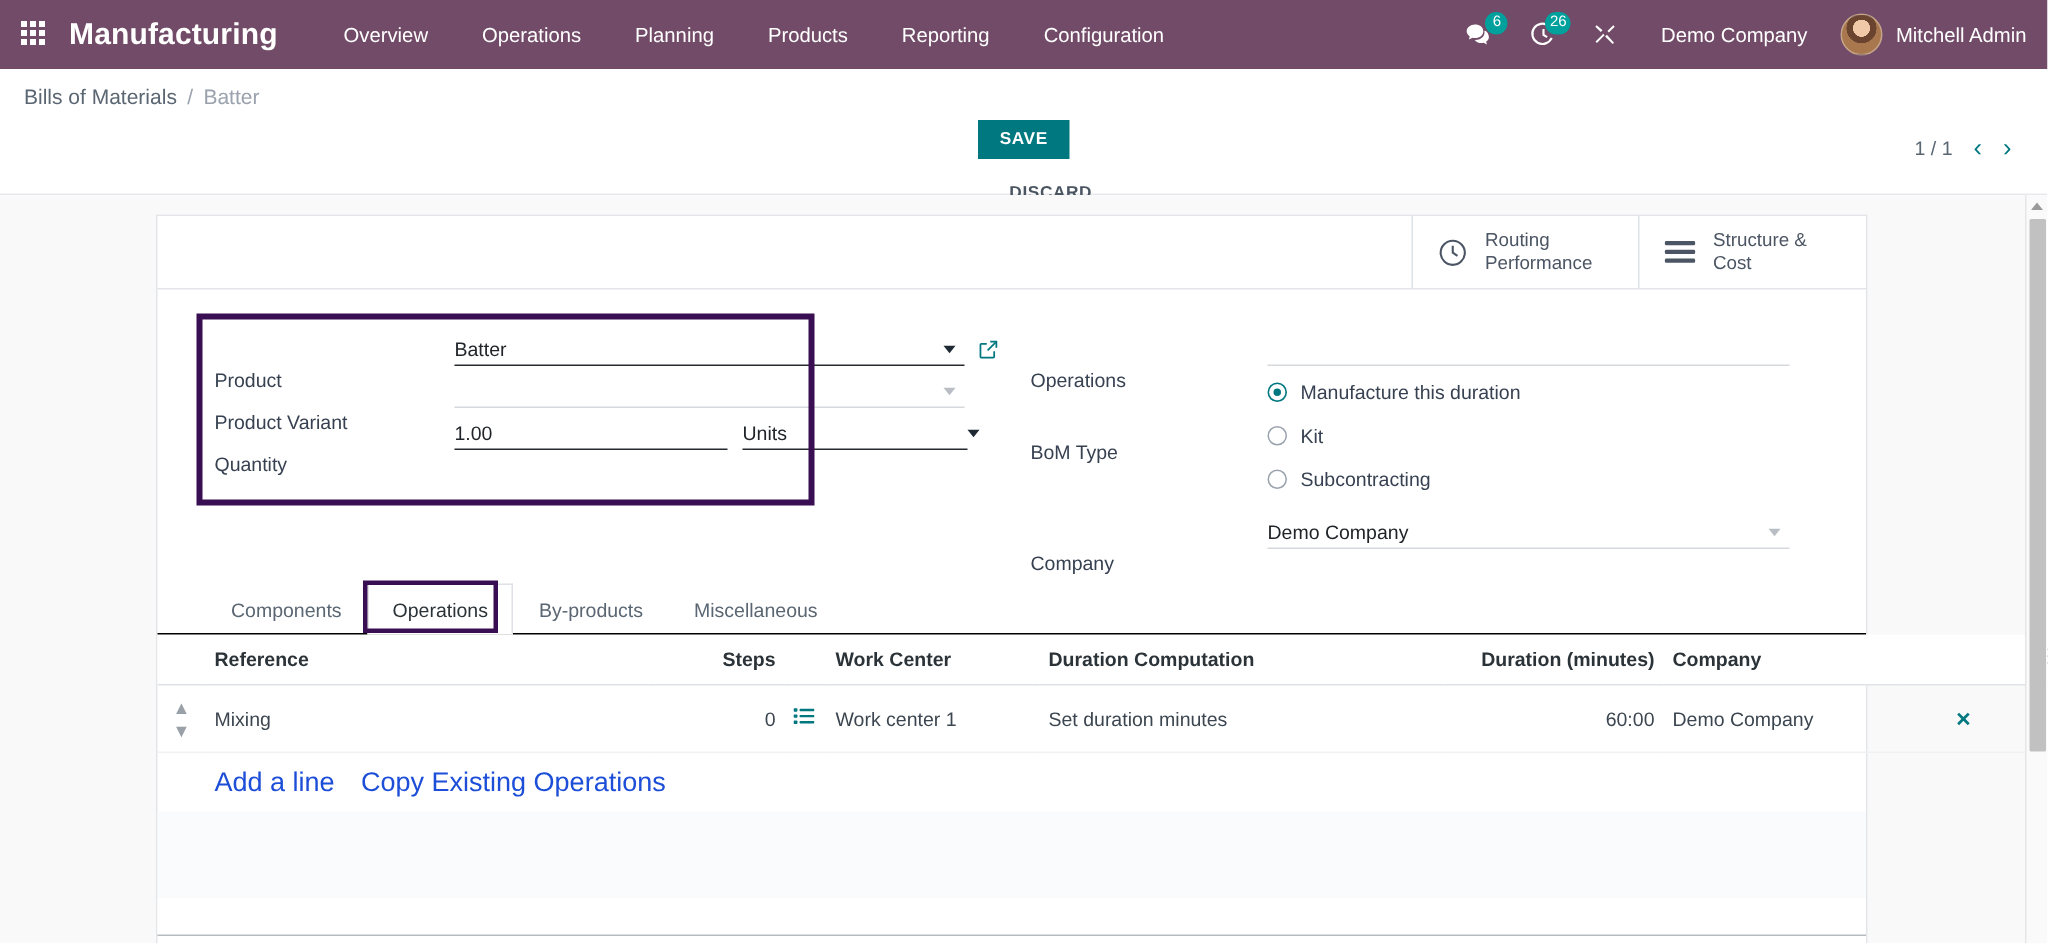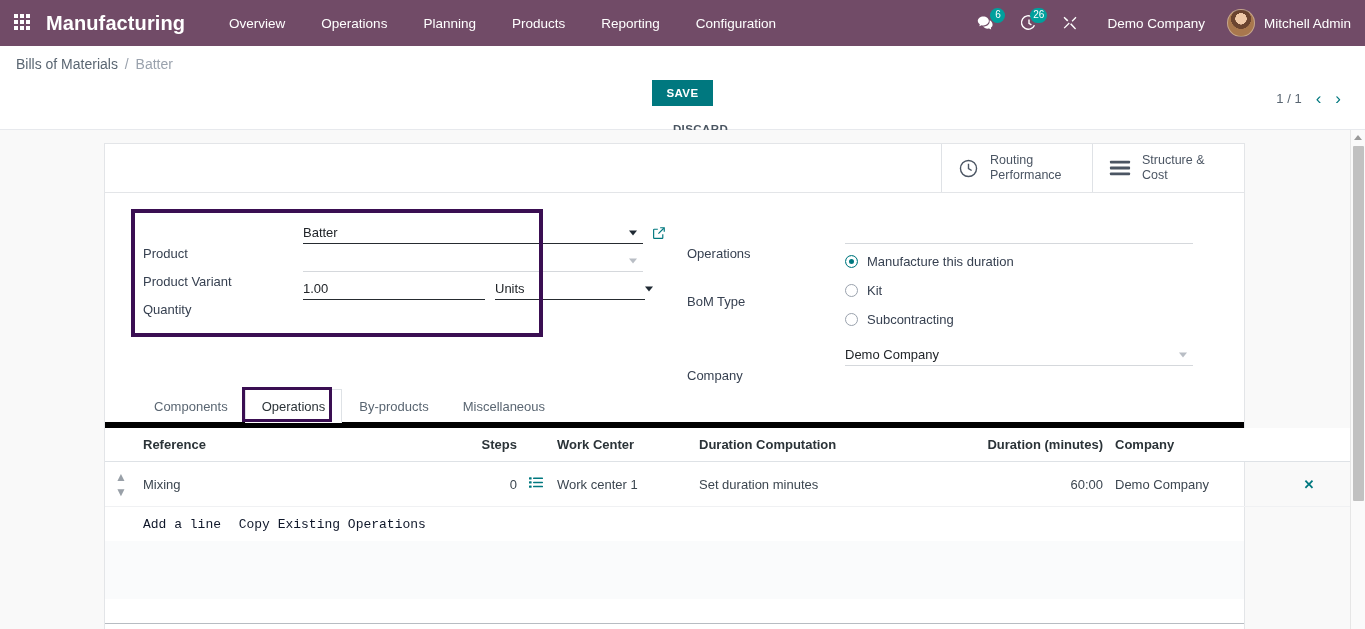"Components" .tabs { border-bottom: 6px solid #000000 -> 1px solid #000000 }
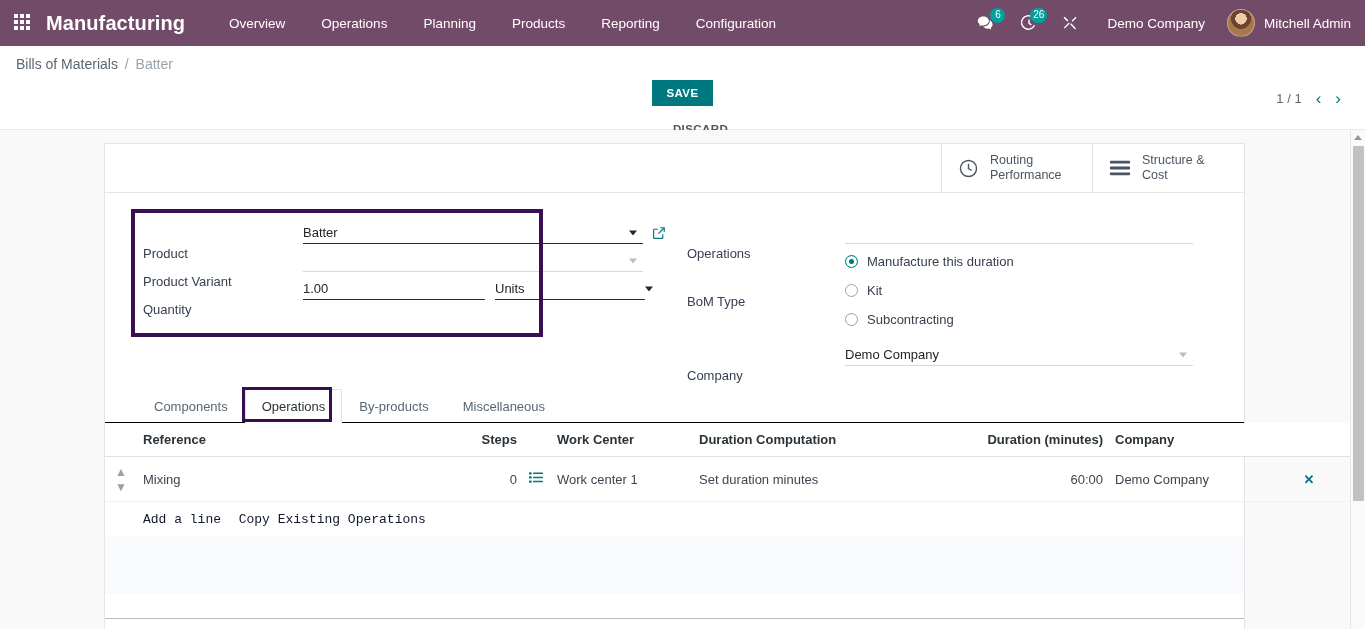"Add a line" .add-link { color: #0f172a -> #1d4ed8; font-family: Liberation Mono, monospace -> none; font-size: 13px -> 18px }
